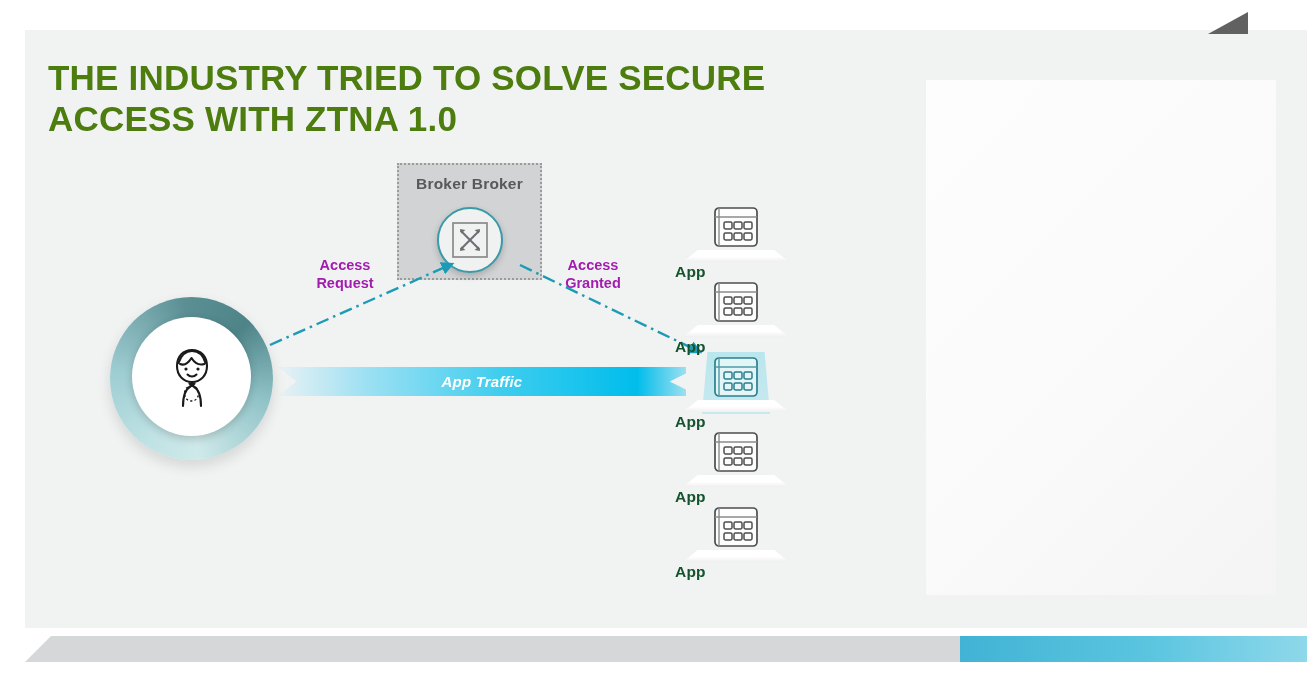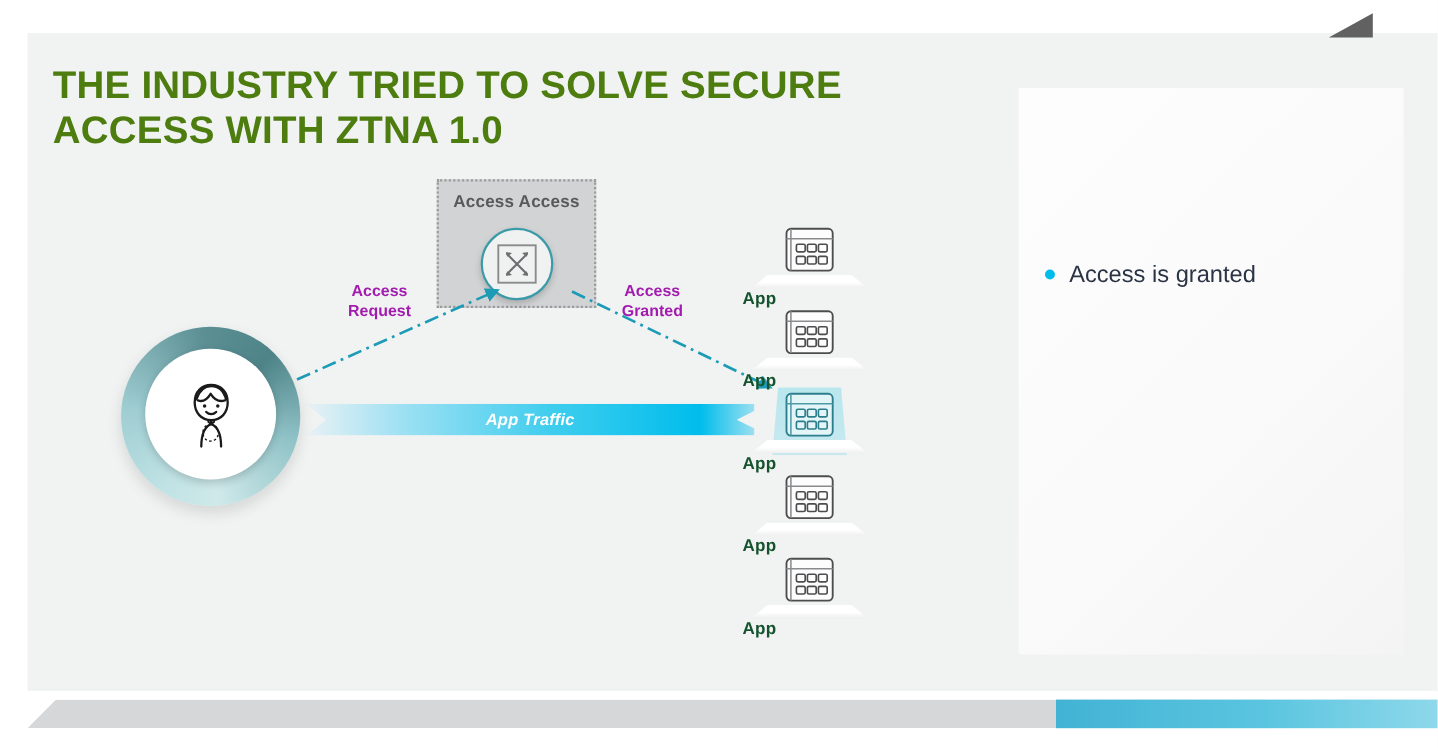"Access Access" div.broker-label { text: Access Access -> Broker Broker }
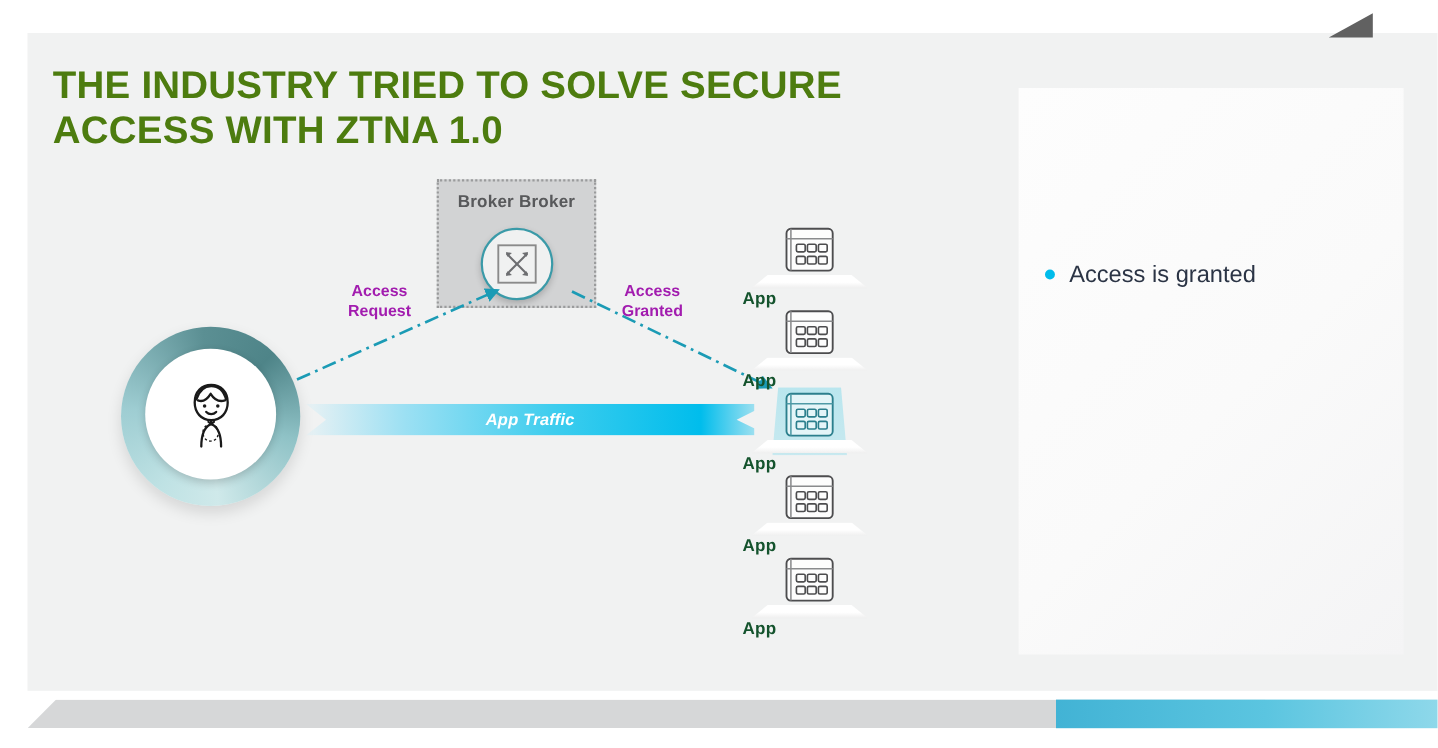"Access is granted" div.bullet-row { html: <div> <span></span> <span>Access is granted</span> </div> -> none }
